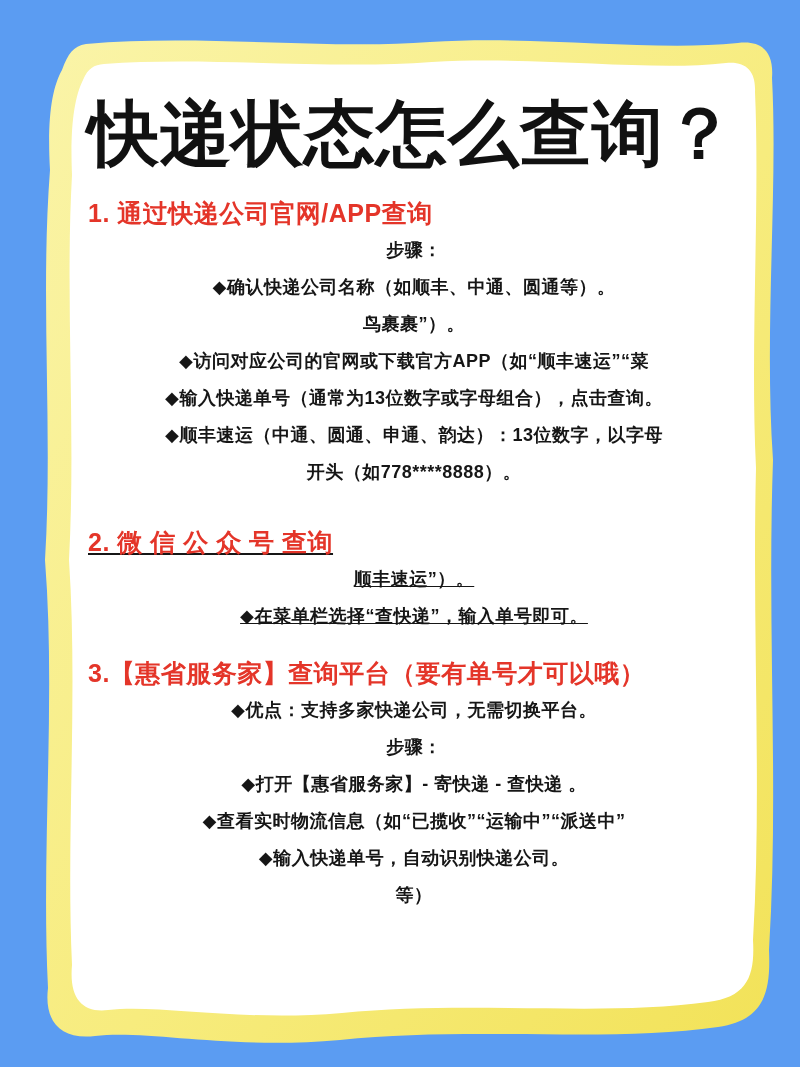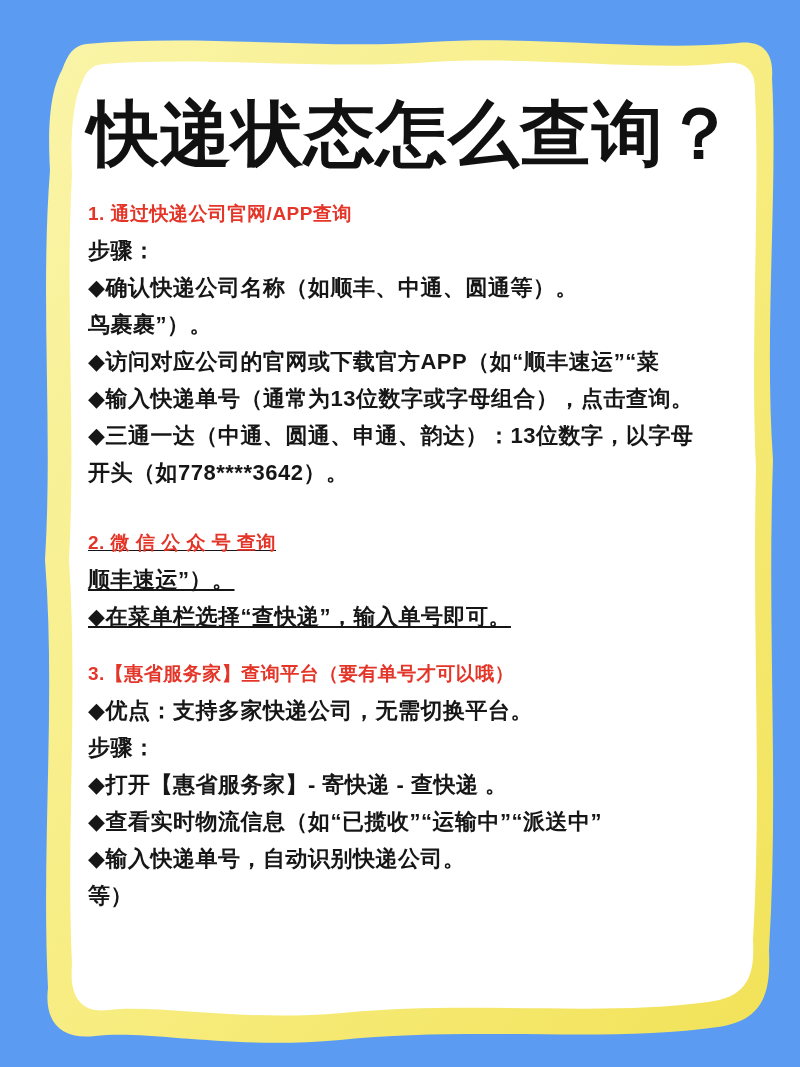"1. 通过快递公司官网/APP查询" .sec-heading { font-size: 19px -> 25px }
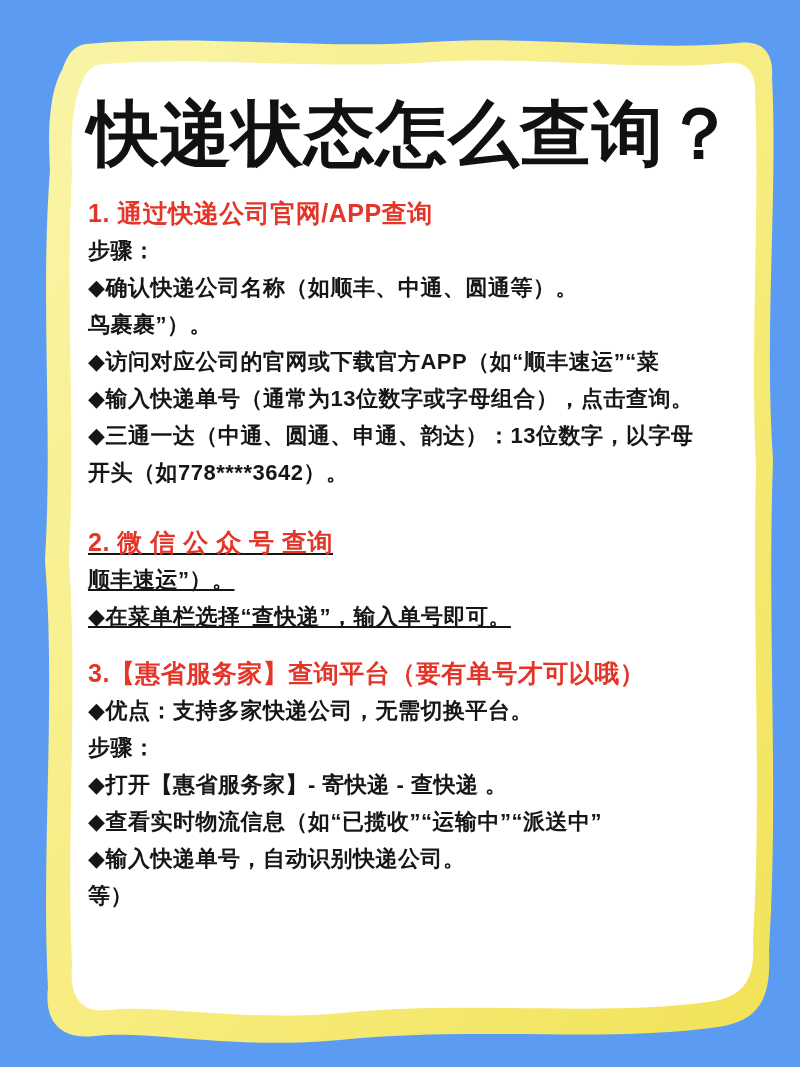"步骤：" .line { font-size: 22px -> 18px; text-align: none -> center }
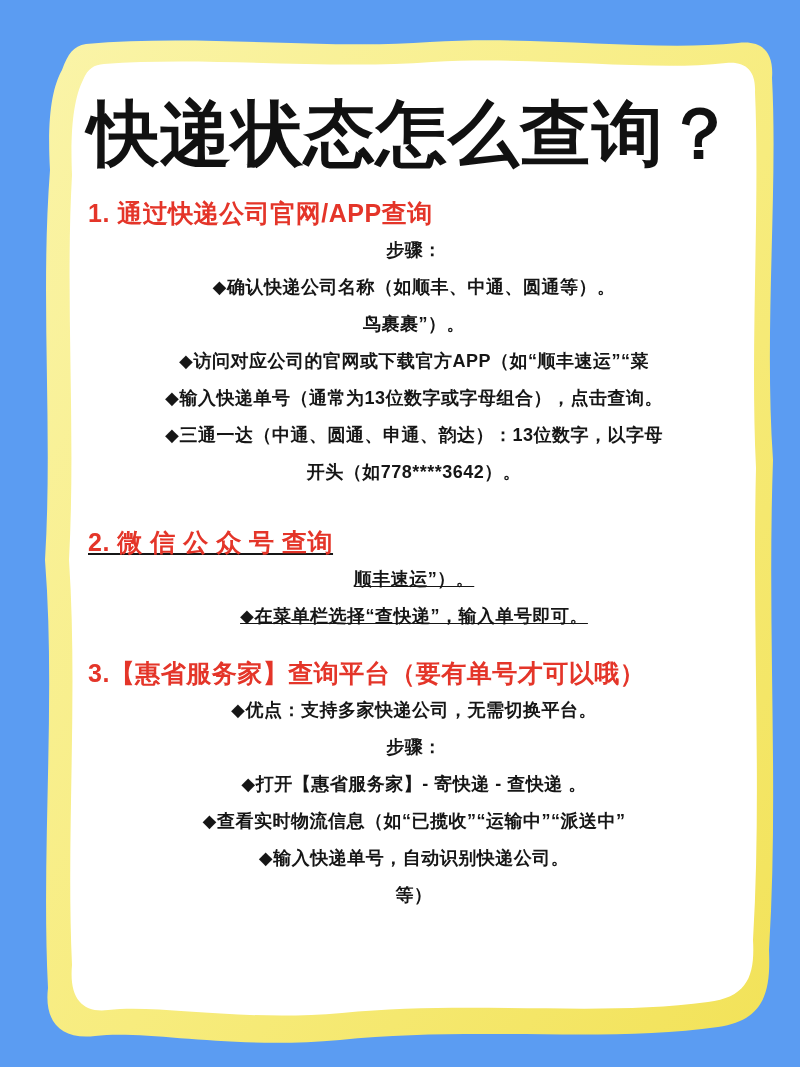"◆三通一达（中通、圆通、申通、韵达）：13位数字，以字母" div.line { text: 三通一达 -> 顺丰速运 }
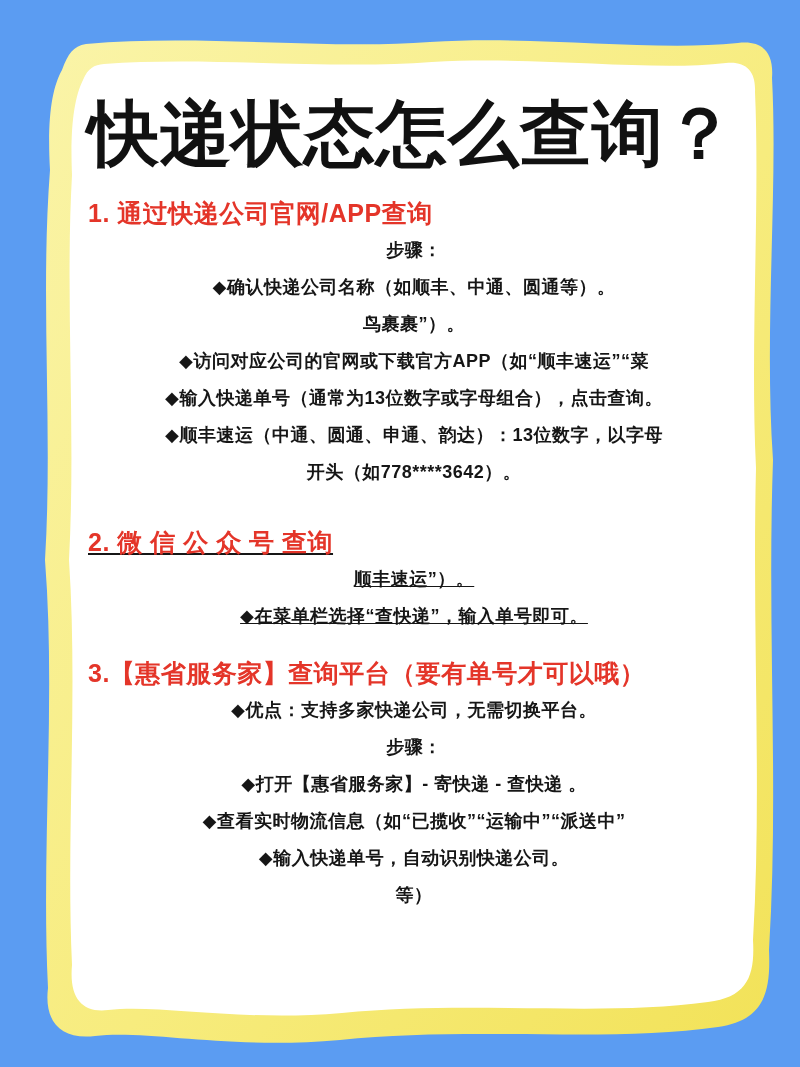"开头（如778****3642）。" div.line { text: 3642 -> 8888 }
